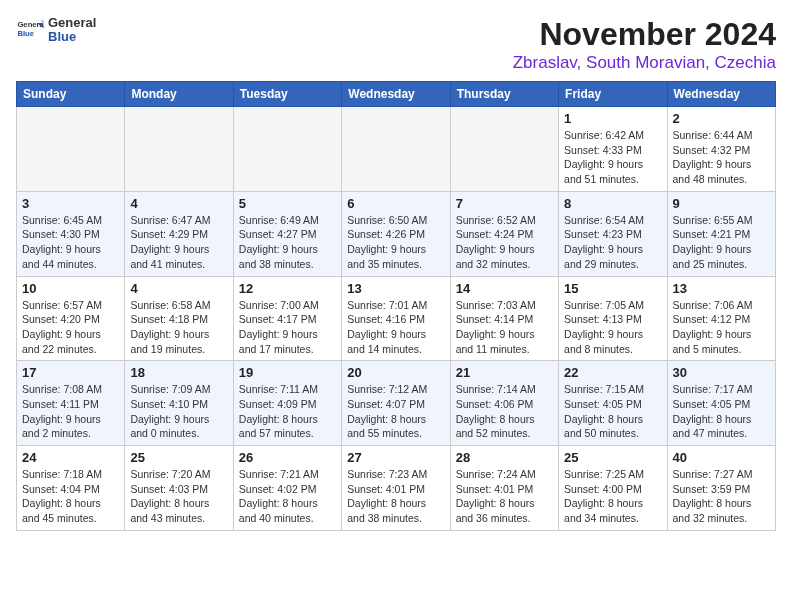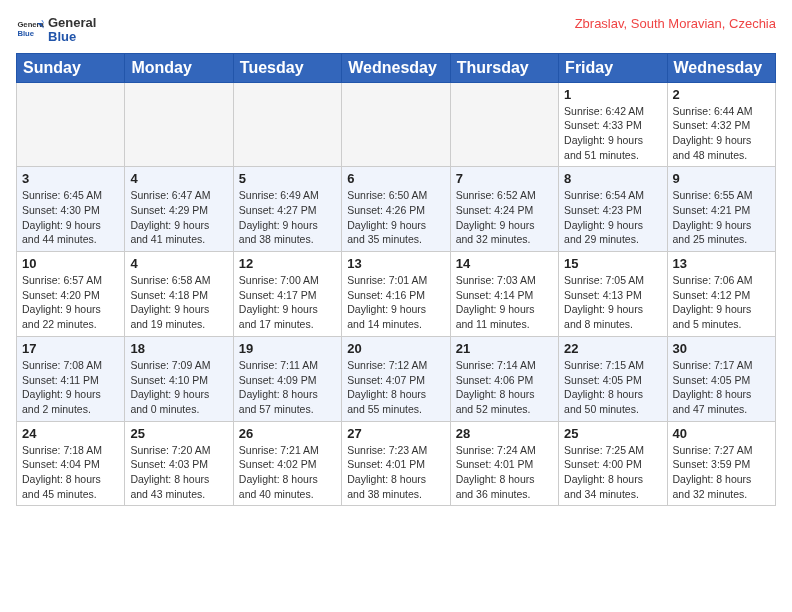"November 2024" div.month-title { html: none -> <div>November 2024</div> }
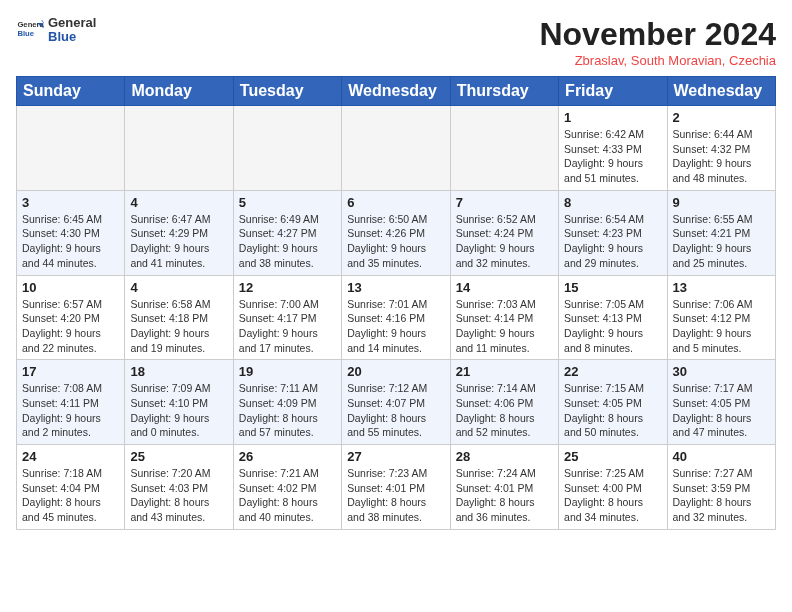"Zbraslav, South Moravian, Czechia" .location { color: #ef4444 -> #6d28d9; font-size: 13px -> 17px }
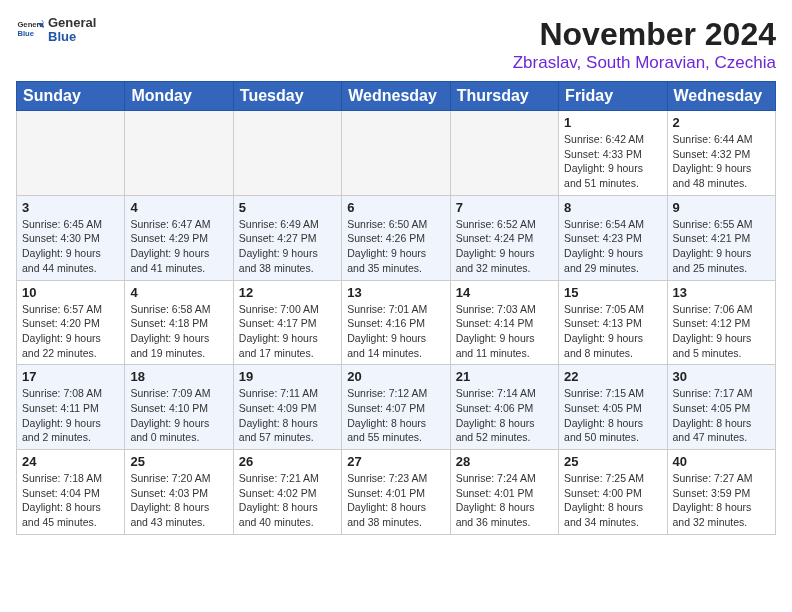"Sunday" th { font-size: 16px -> 12px }
